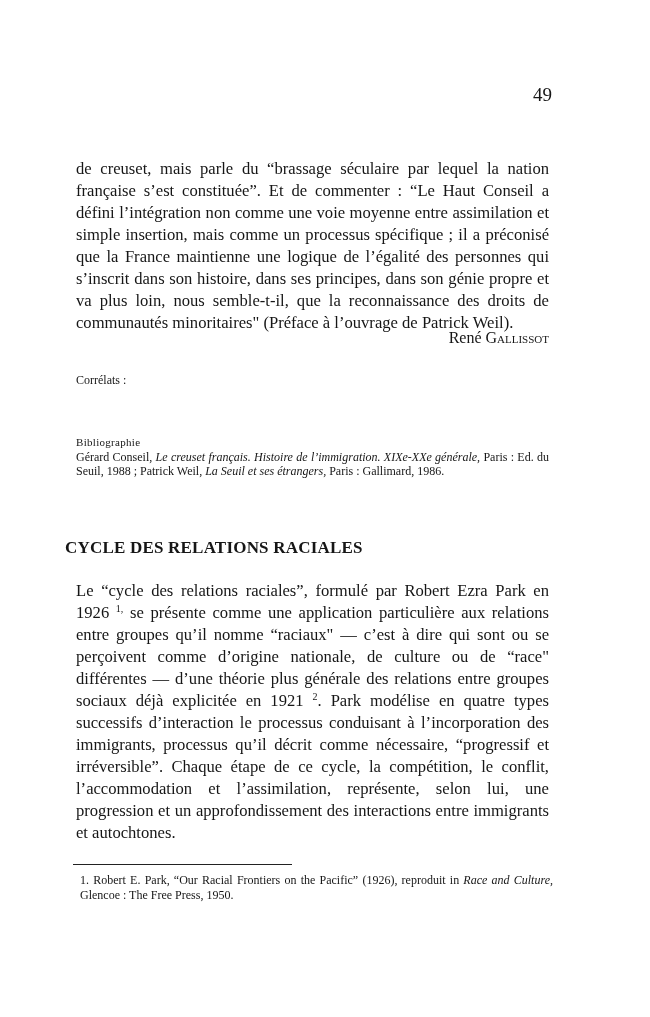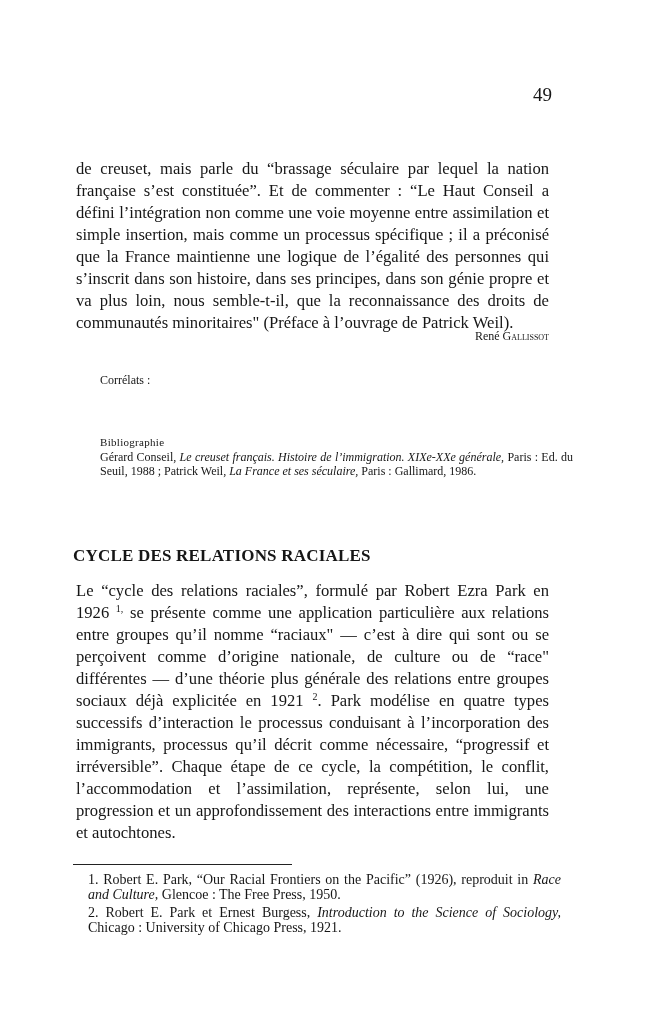"René Gallissot" .author { font-size: 12px -> 16px }
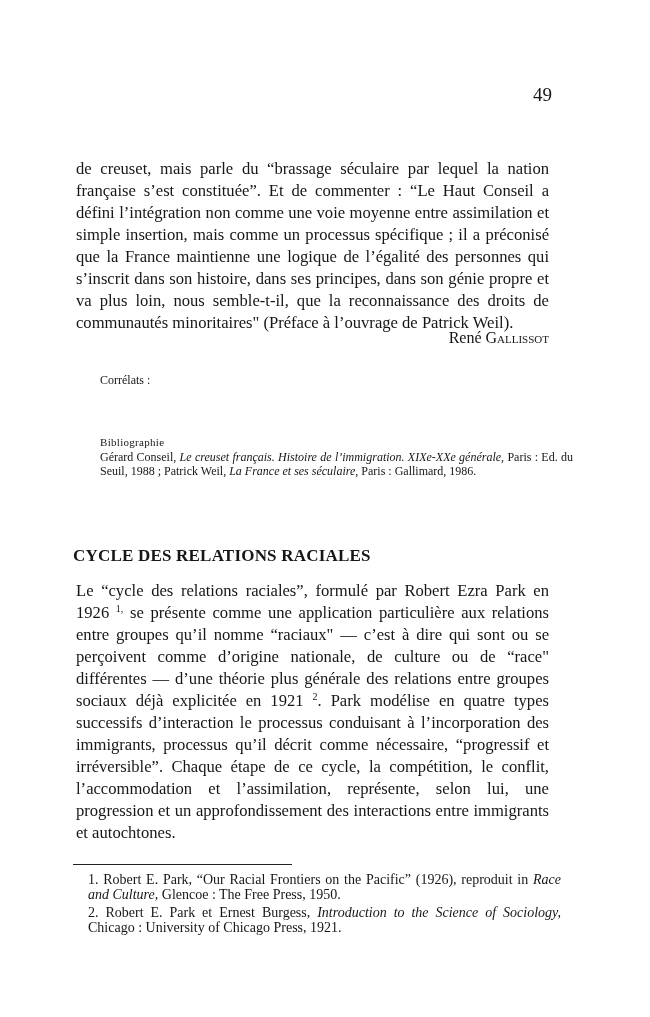"Corrélats :" .small-block { margin-left: 24px -> none }
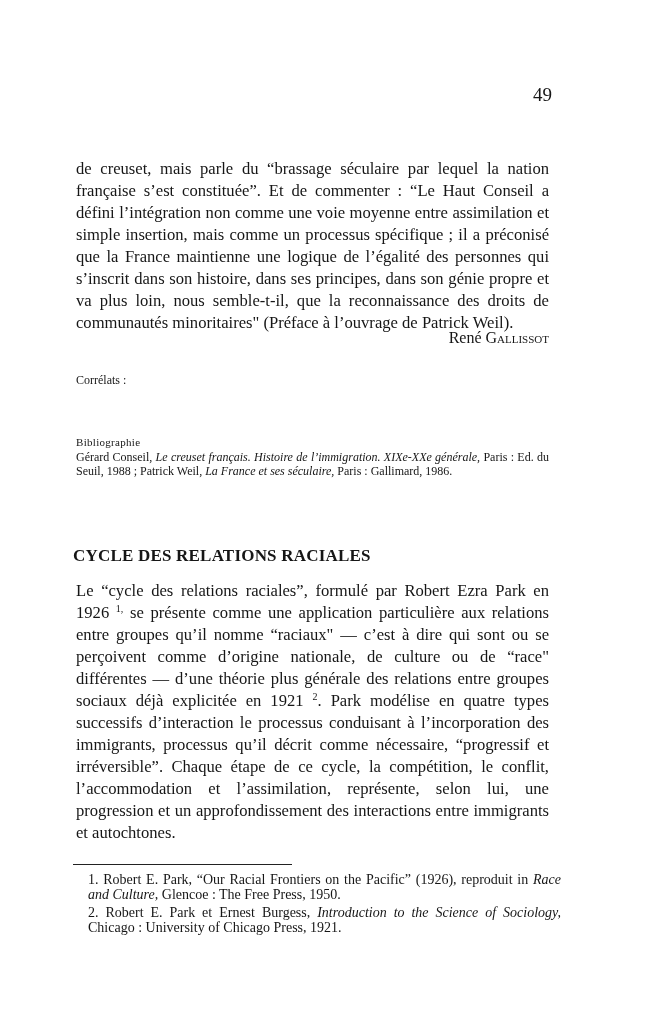"La France et ses séculaire," i { text: France et ses séculaire -> Seuil et ses étrangers }
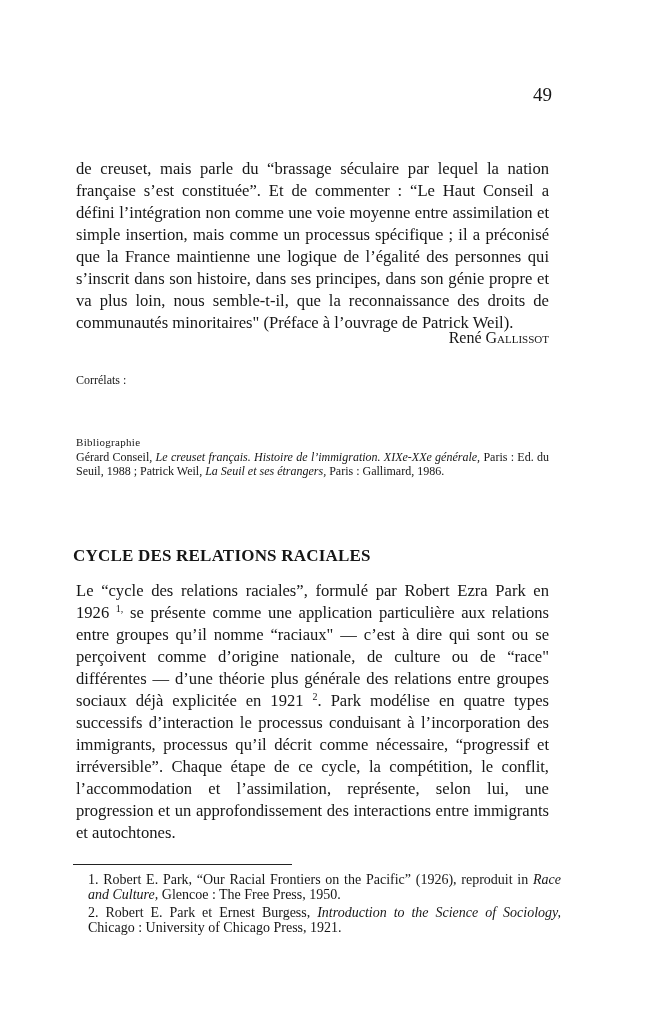"CYCLE DES RELATIONS RACIALES" .section-heading { margin: 8px -> 0 }
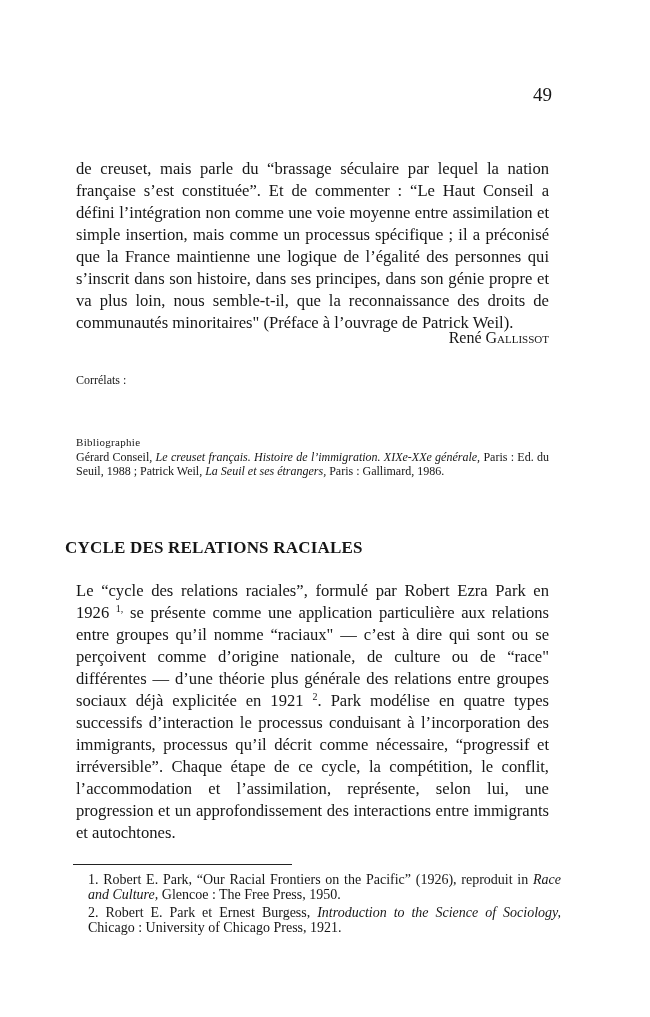"1. Robert E. Park, “Our" .footnotes { font-size: 14px -> 12px; left: 88px -> 80px }
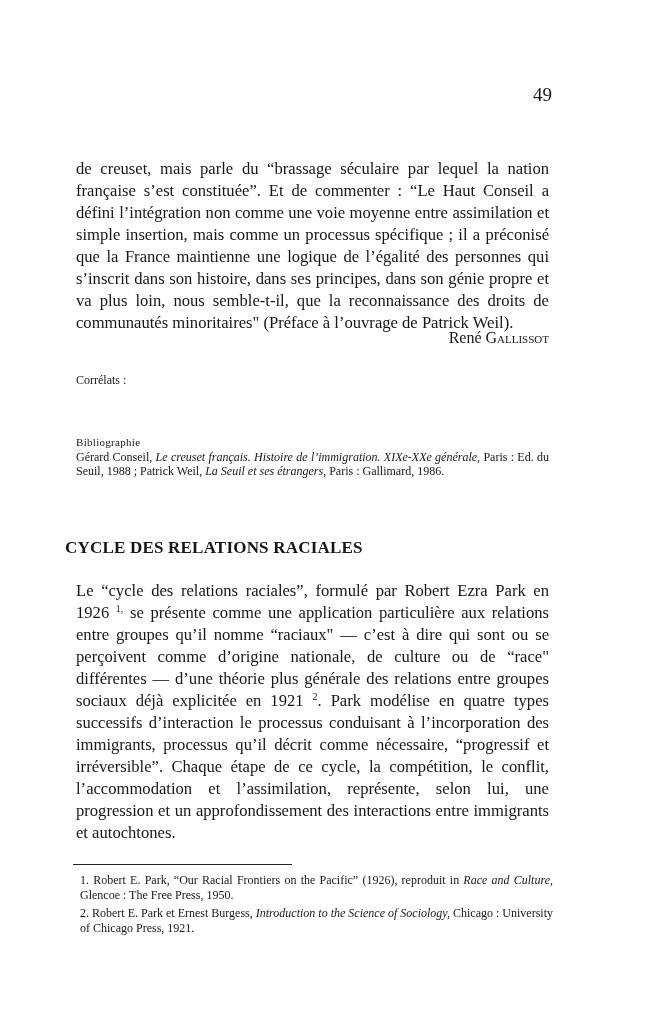"2. Robert E. Park et" p.fn { html: <p><span>2. Robert E. Park et Ernest Burgess, </span><i>Introduction to the Science of Sociology,</i><span> Chicago : University of Chicago Press, 1921.</span></p> -> none }
